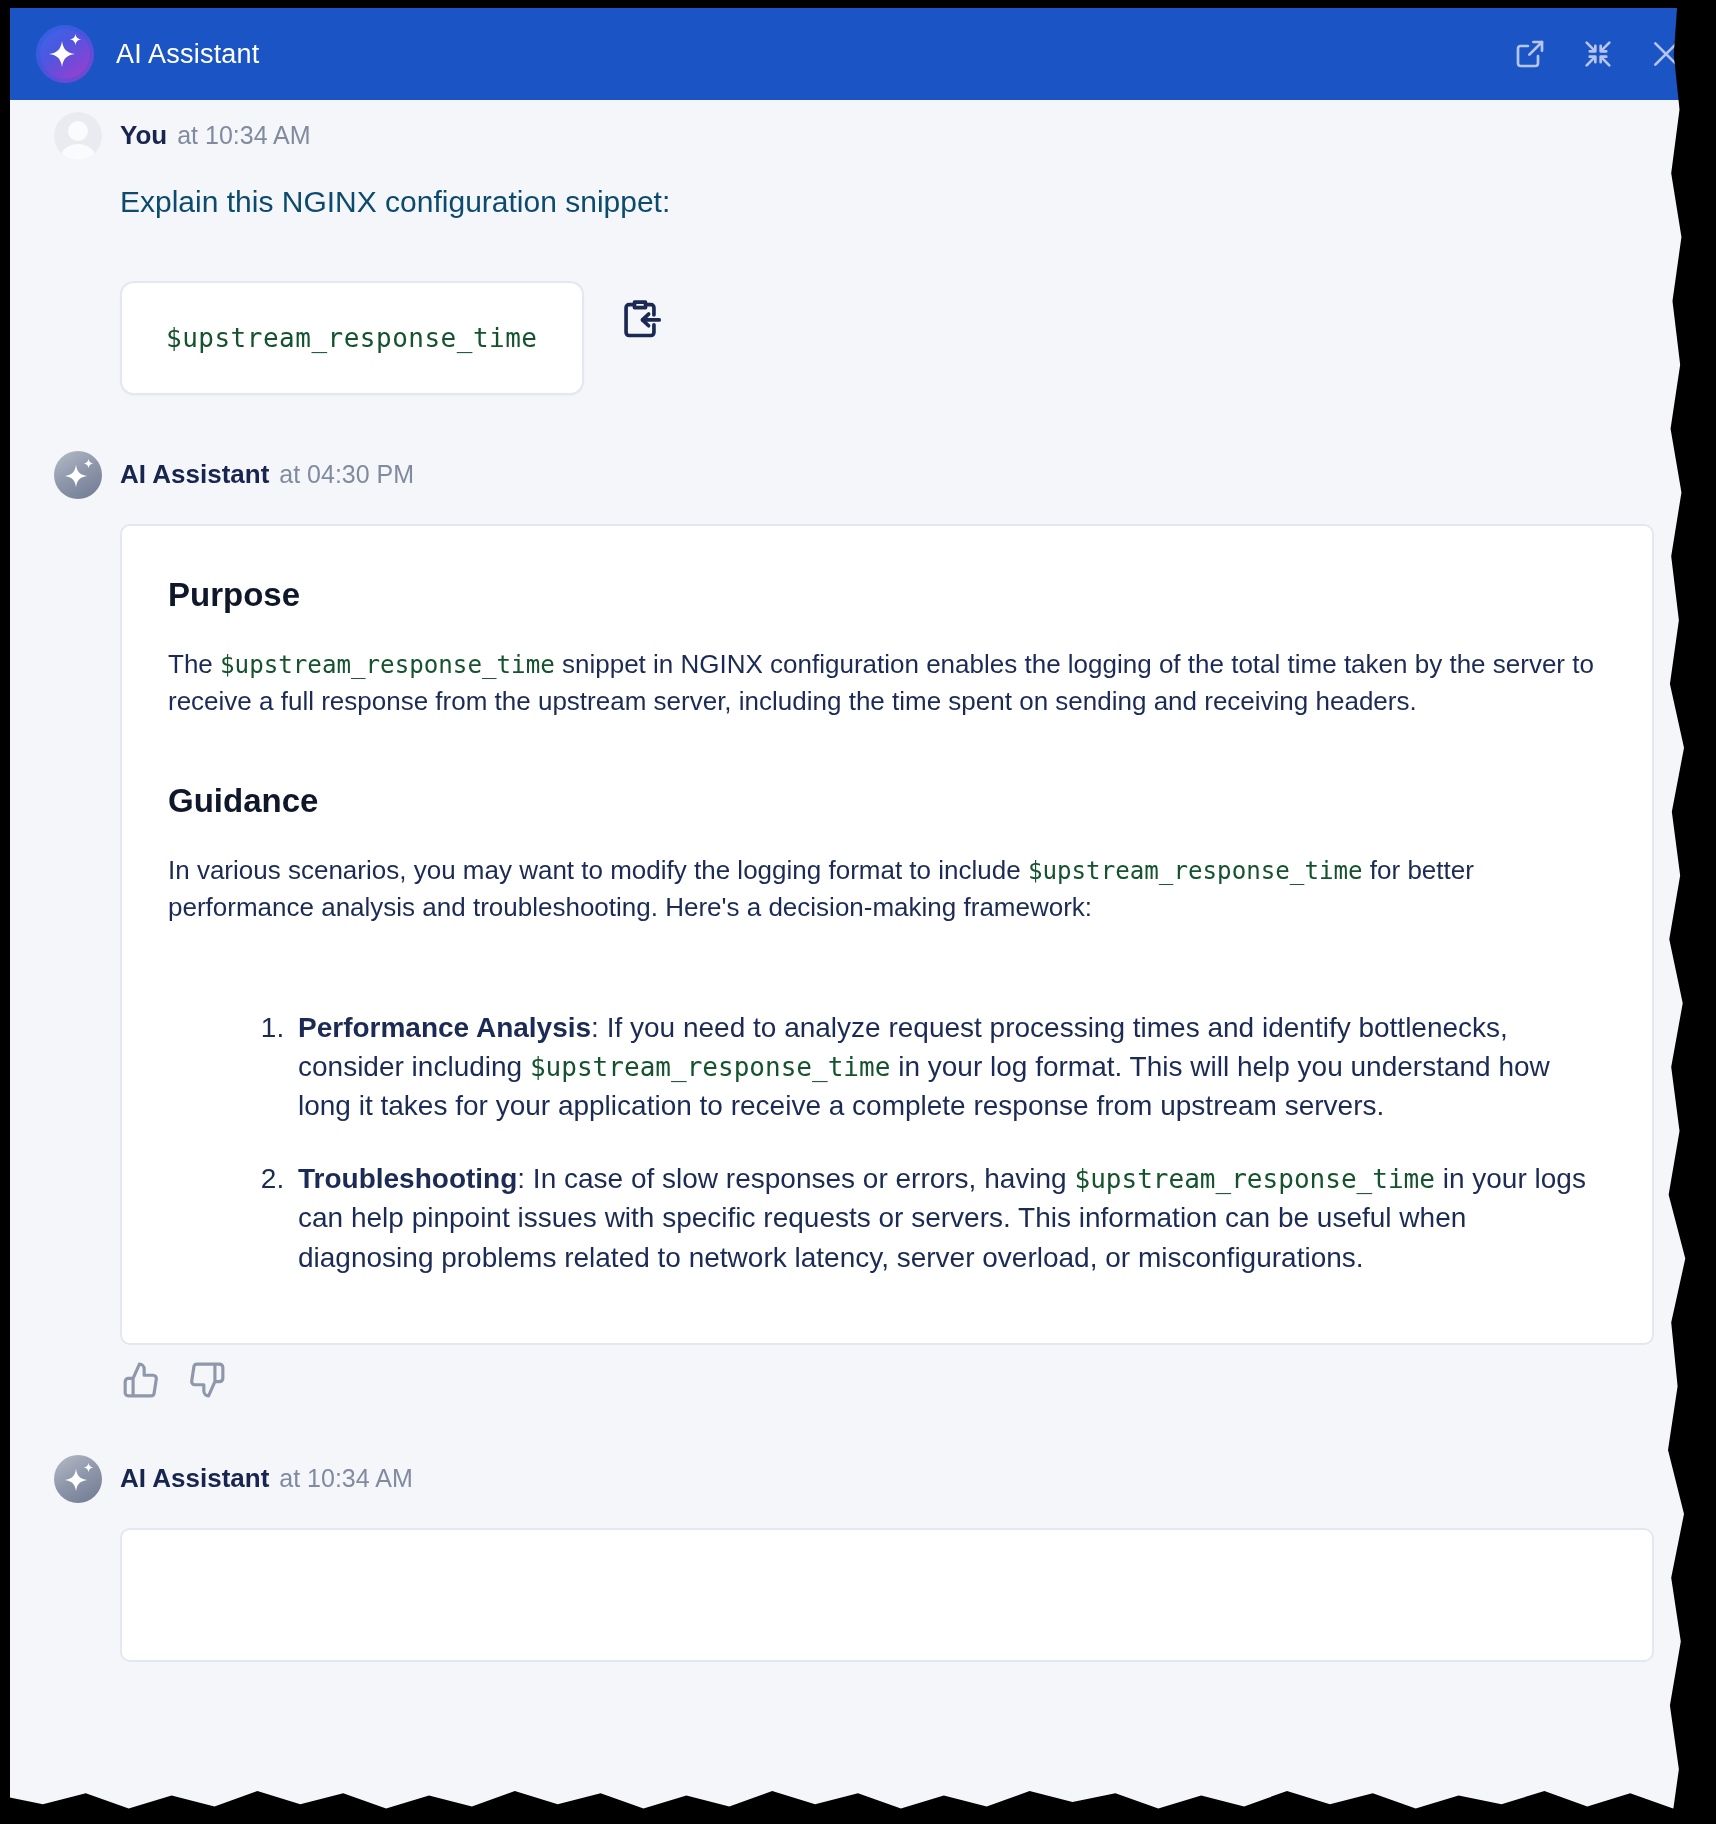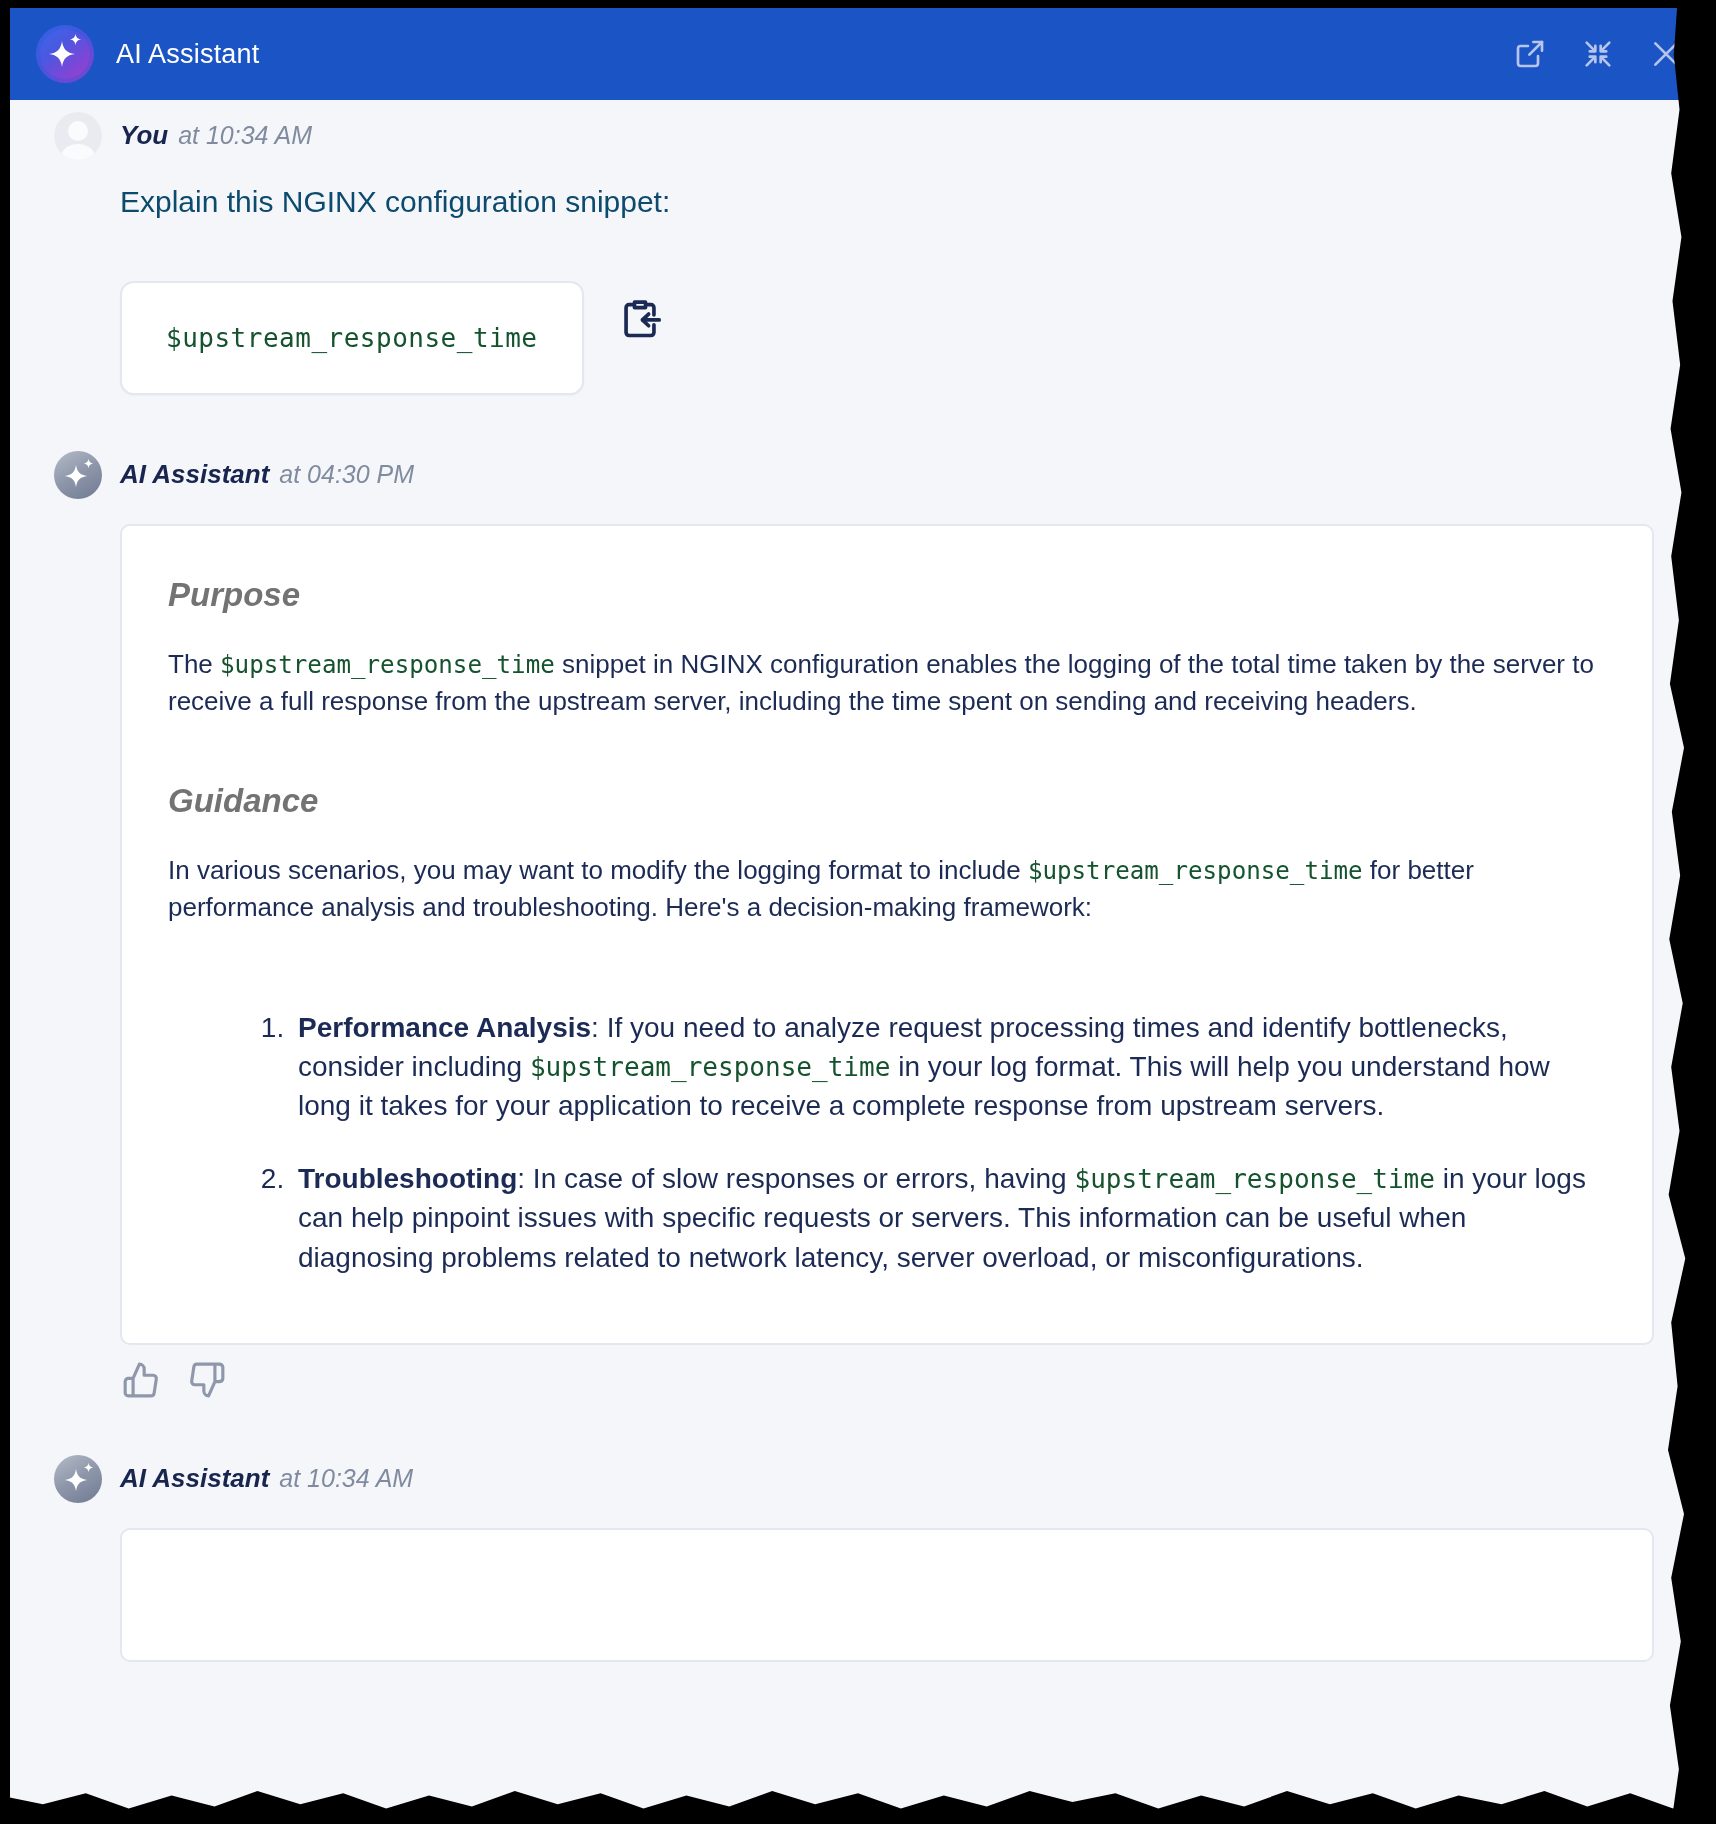"You" .meta { font-style: italic -> none }
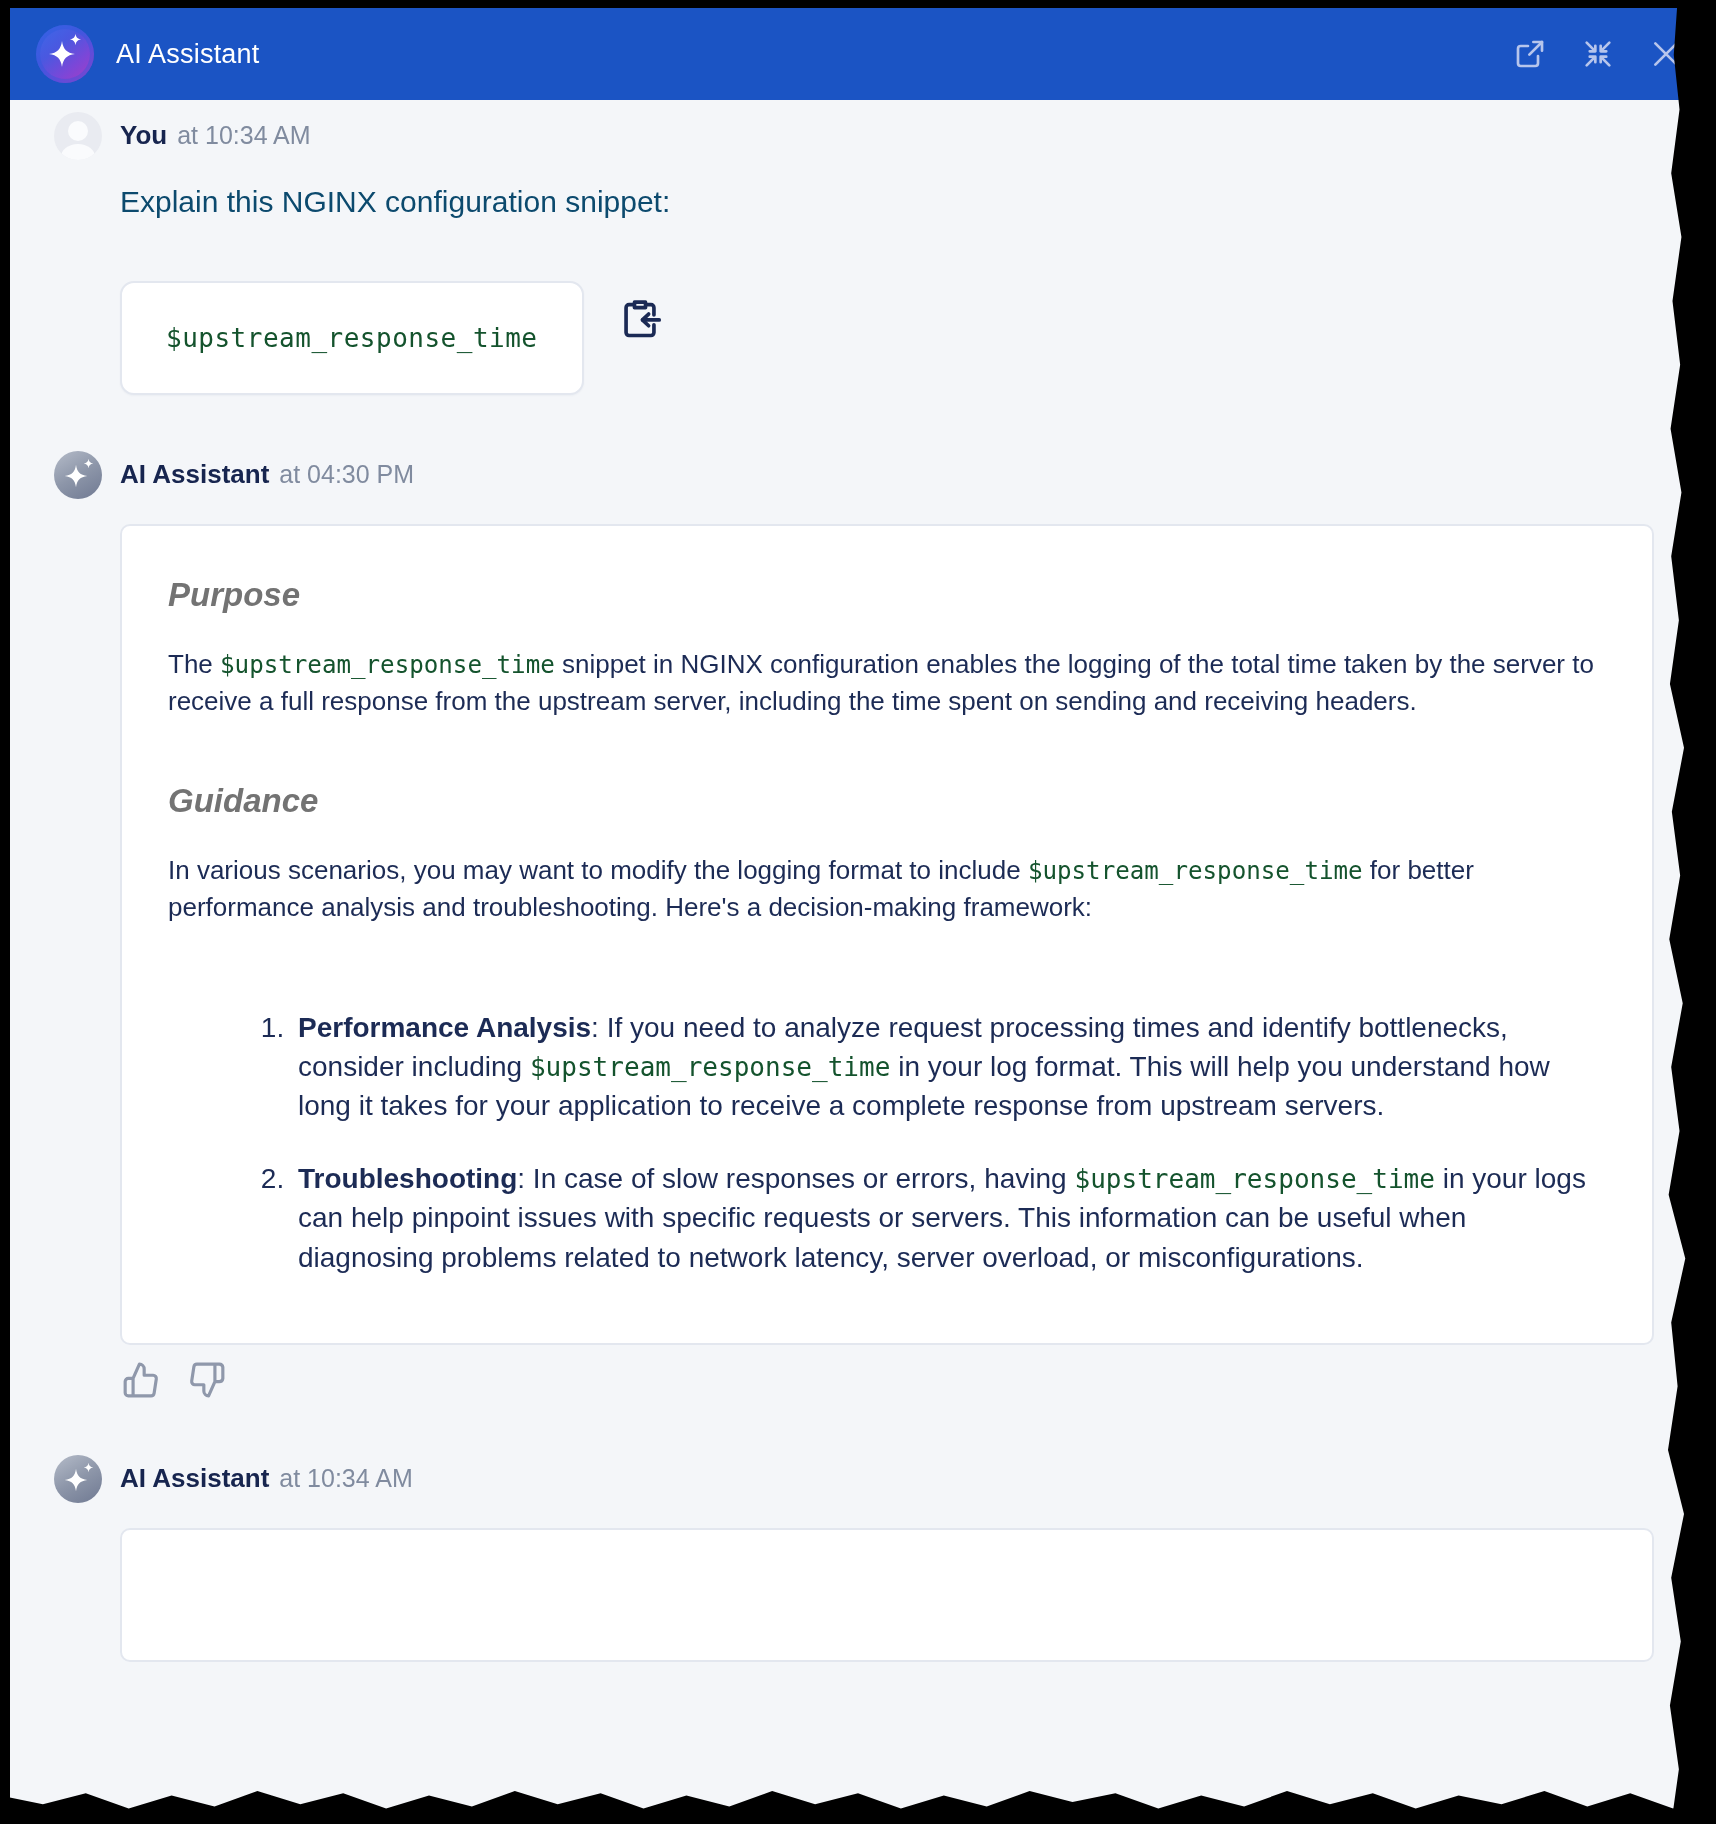"Purpose" .answer-card h2 { color: #737373 -> #0f172a; font-style: italic -> none }
